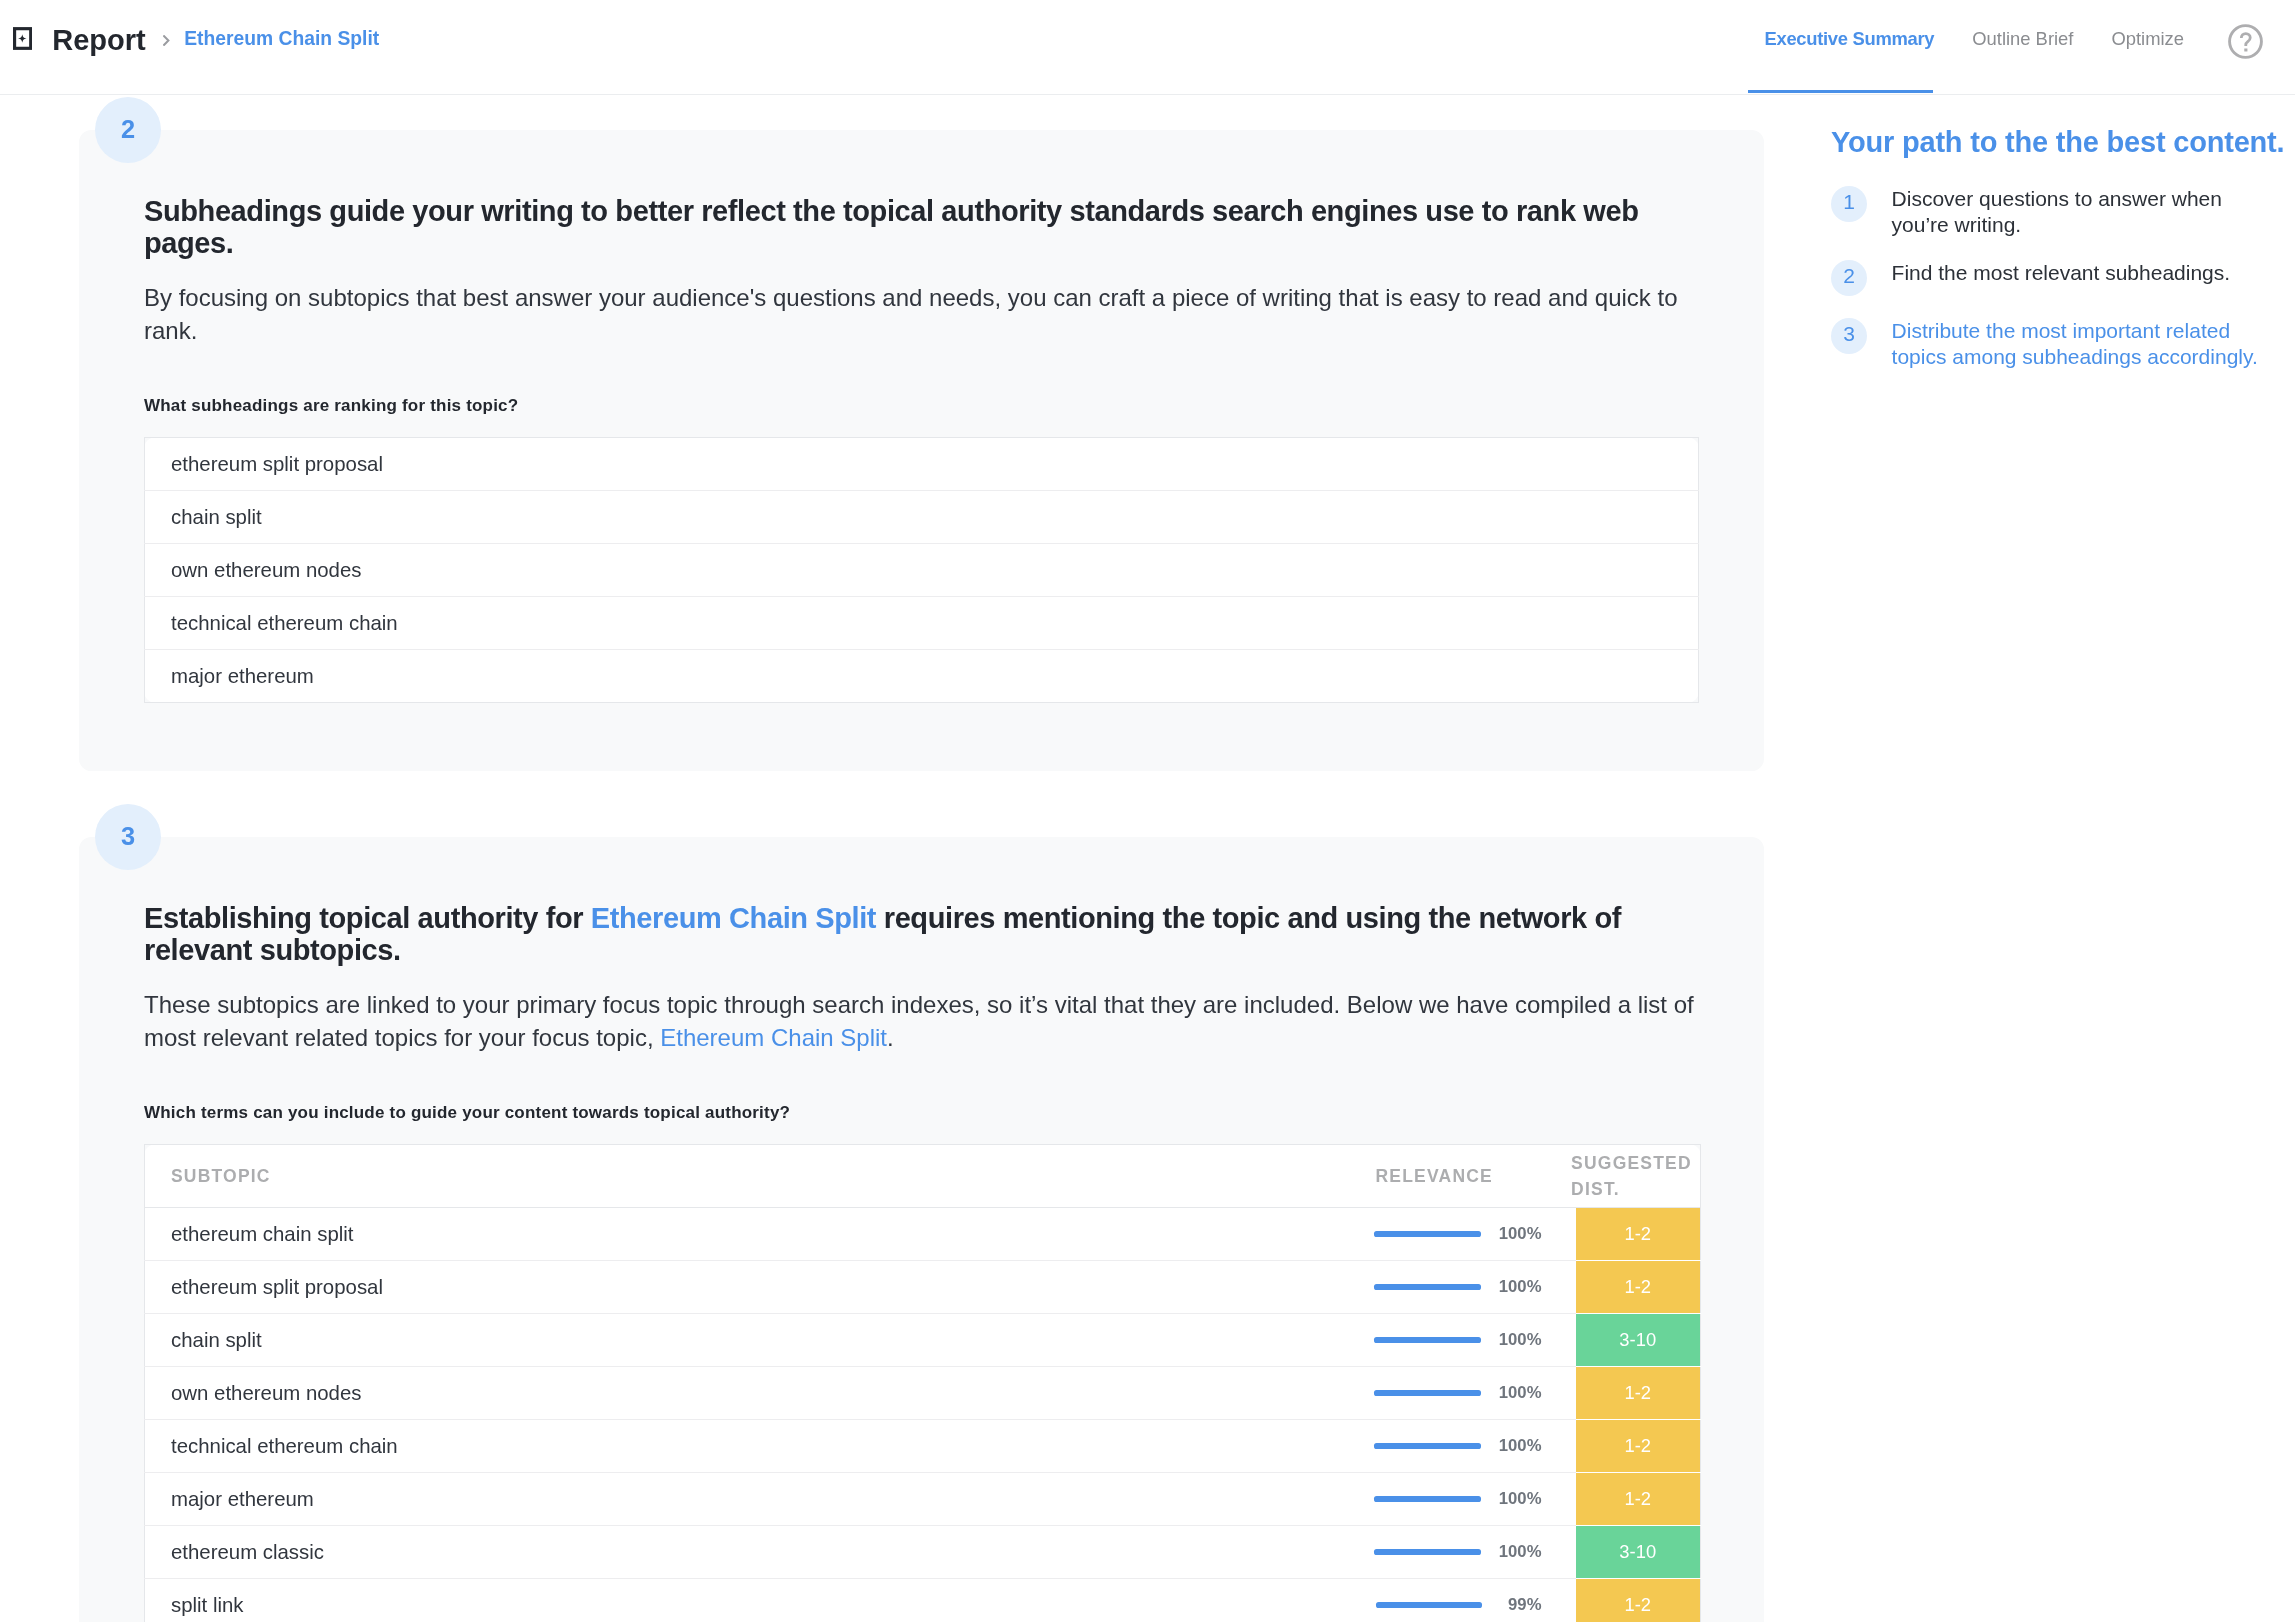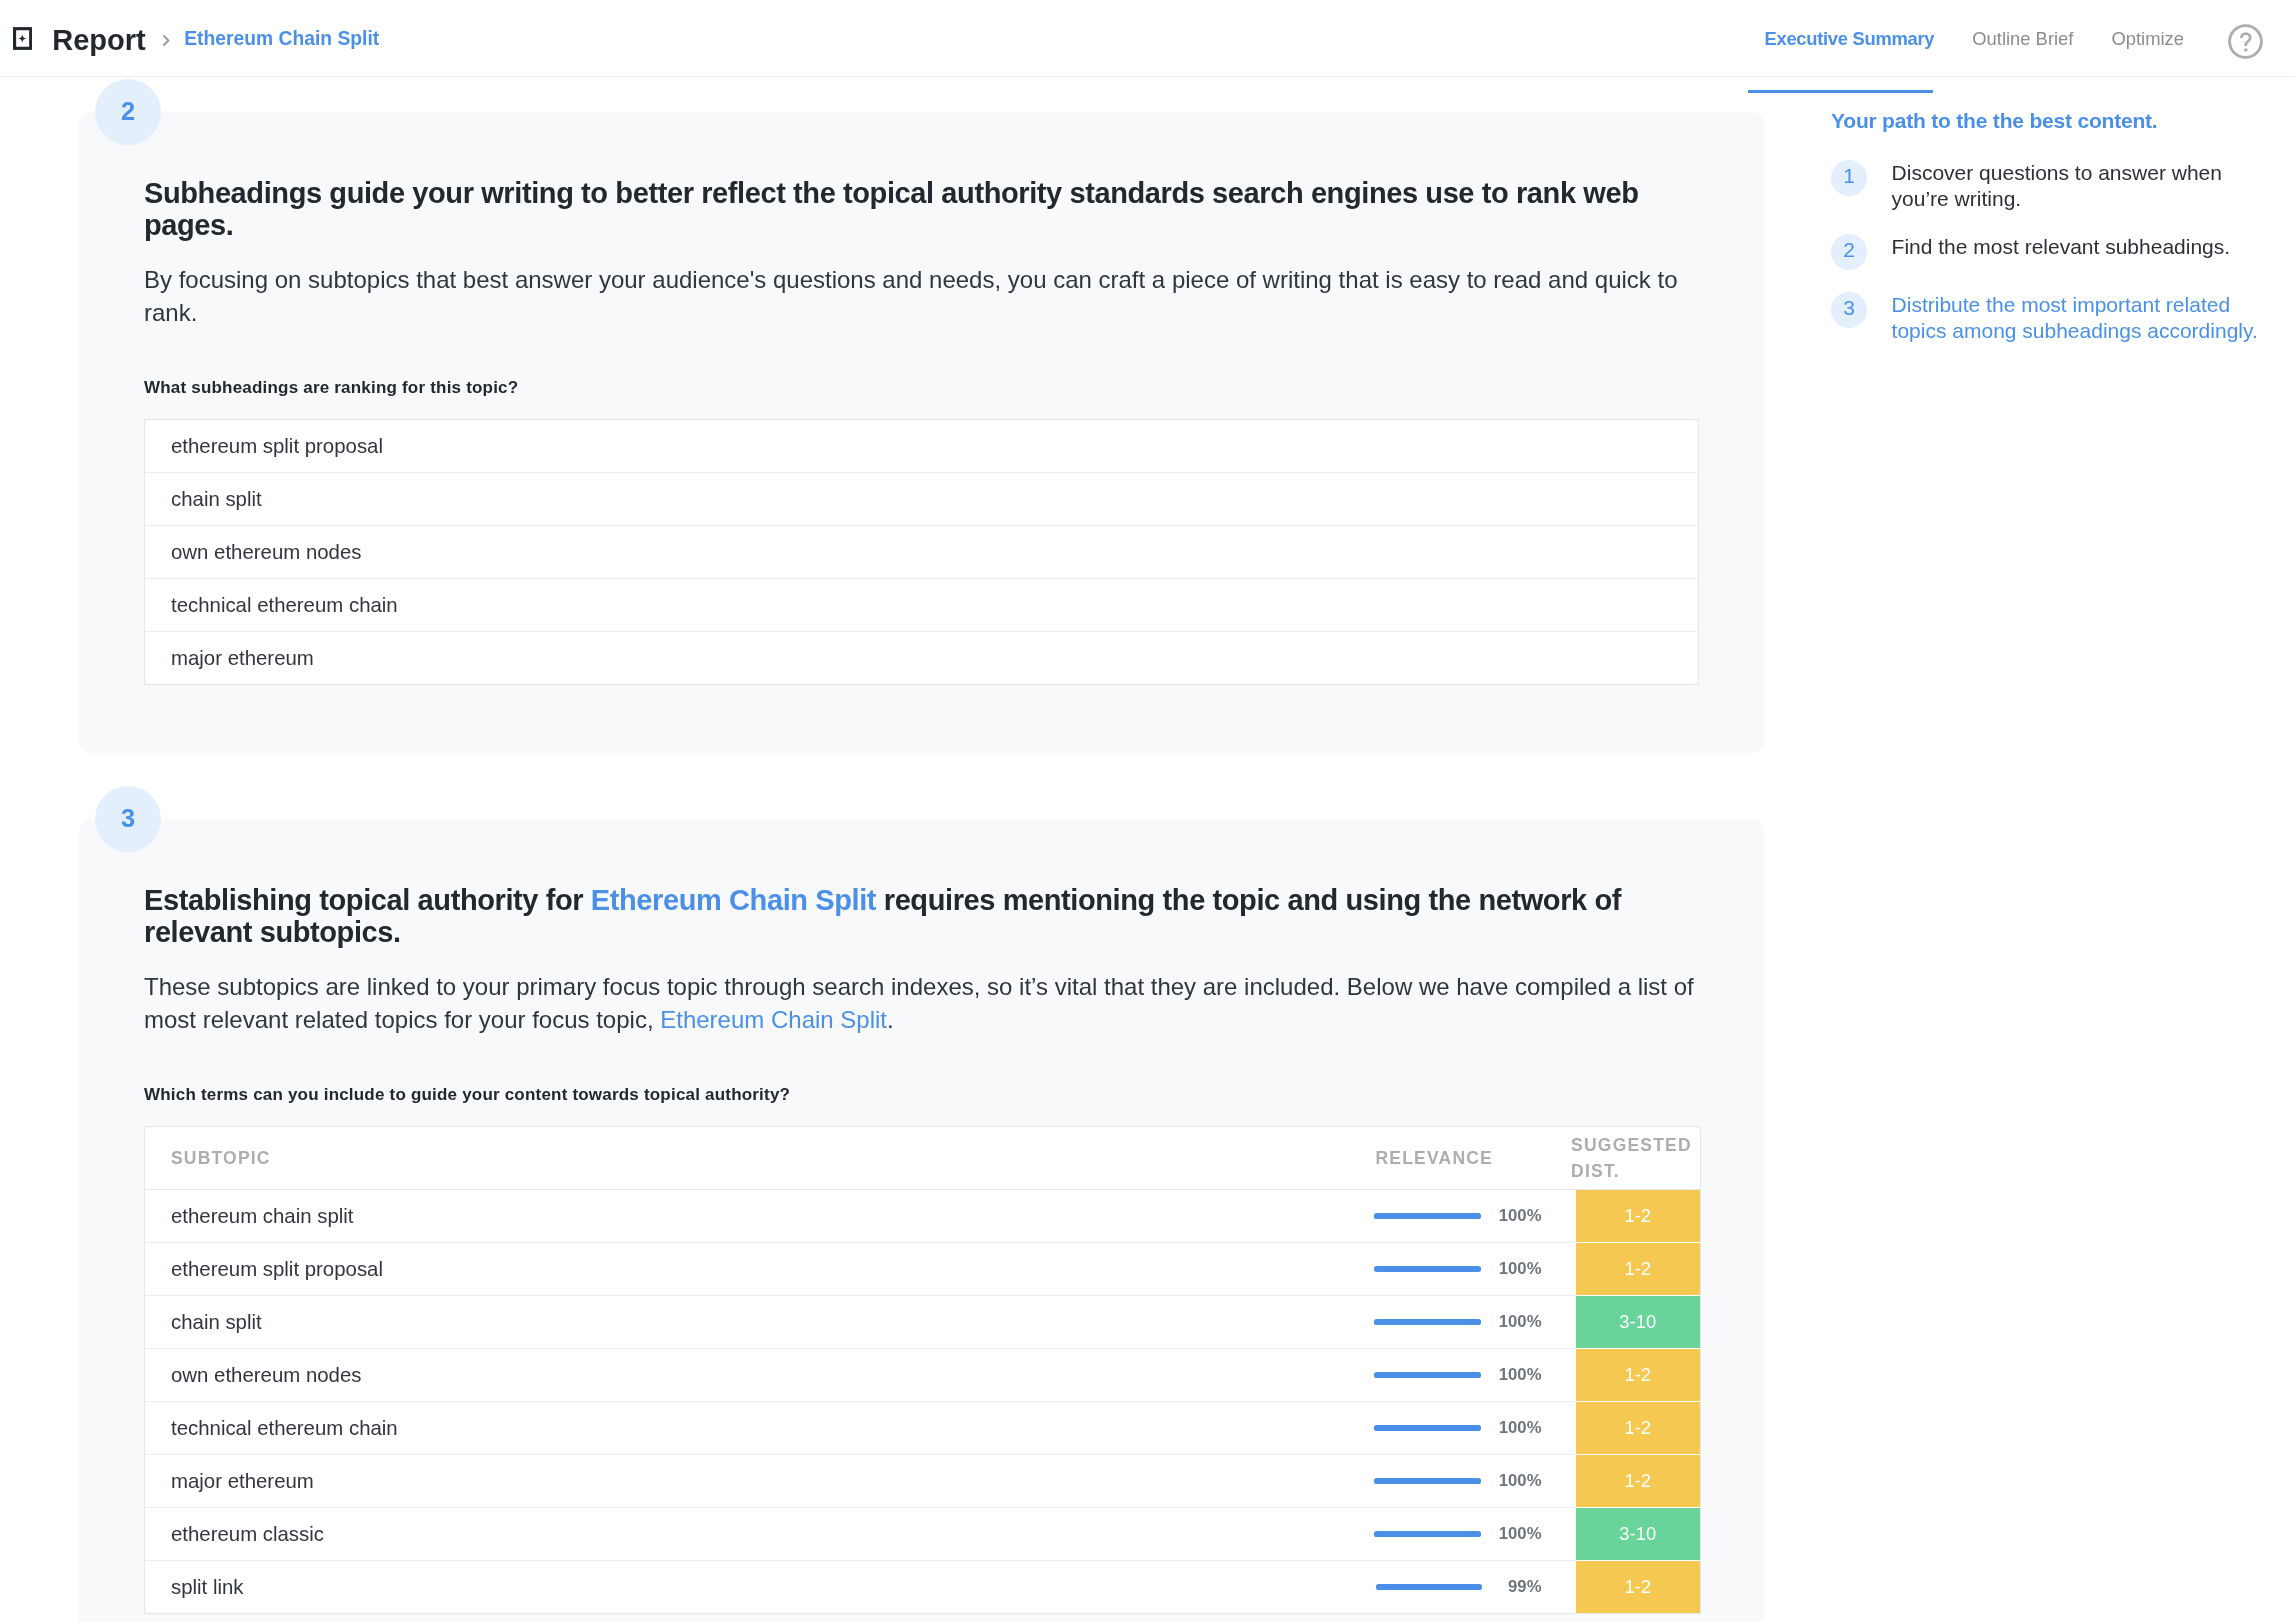"Report" .topbar { height: 77px -> 95px }
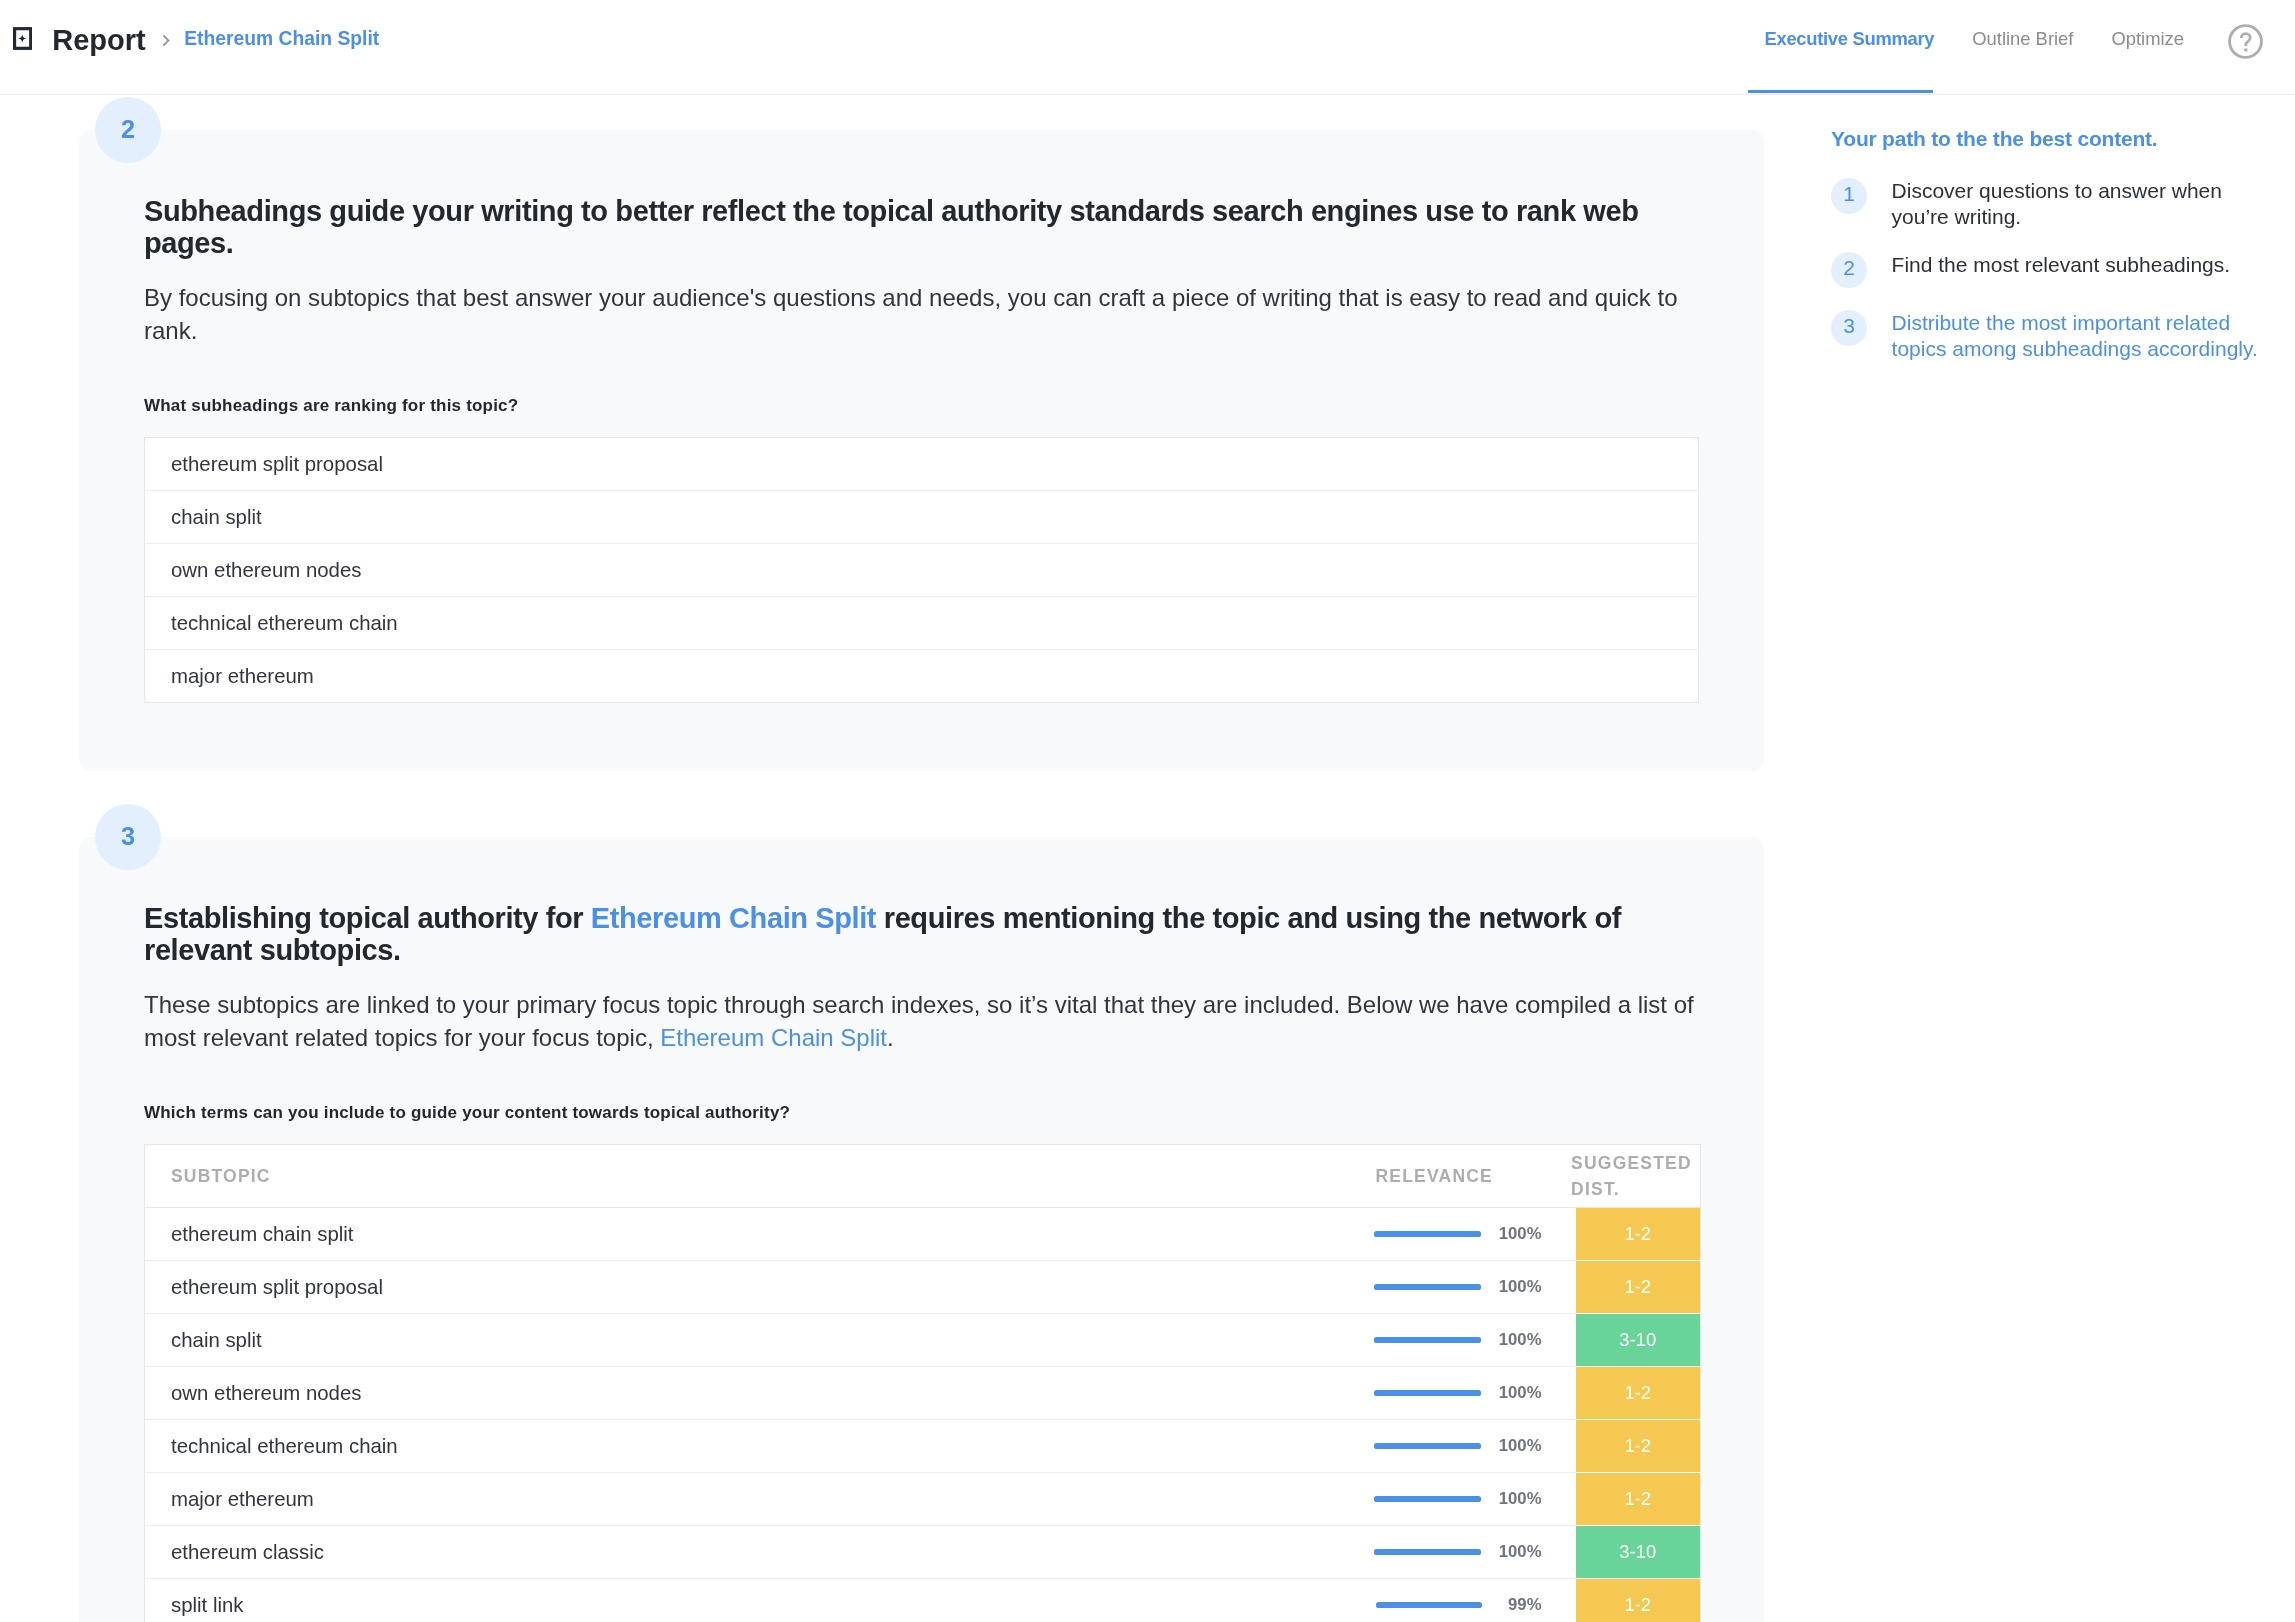"Your path to the the" .aside-title { font-size: 21px -> 29px }
